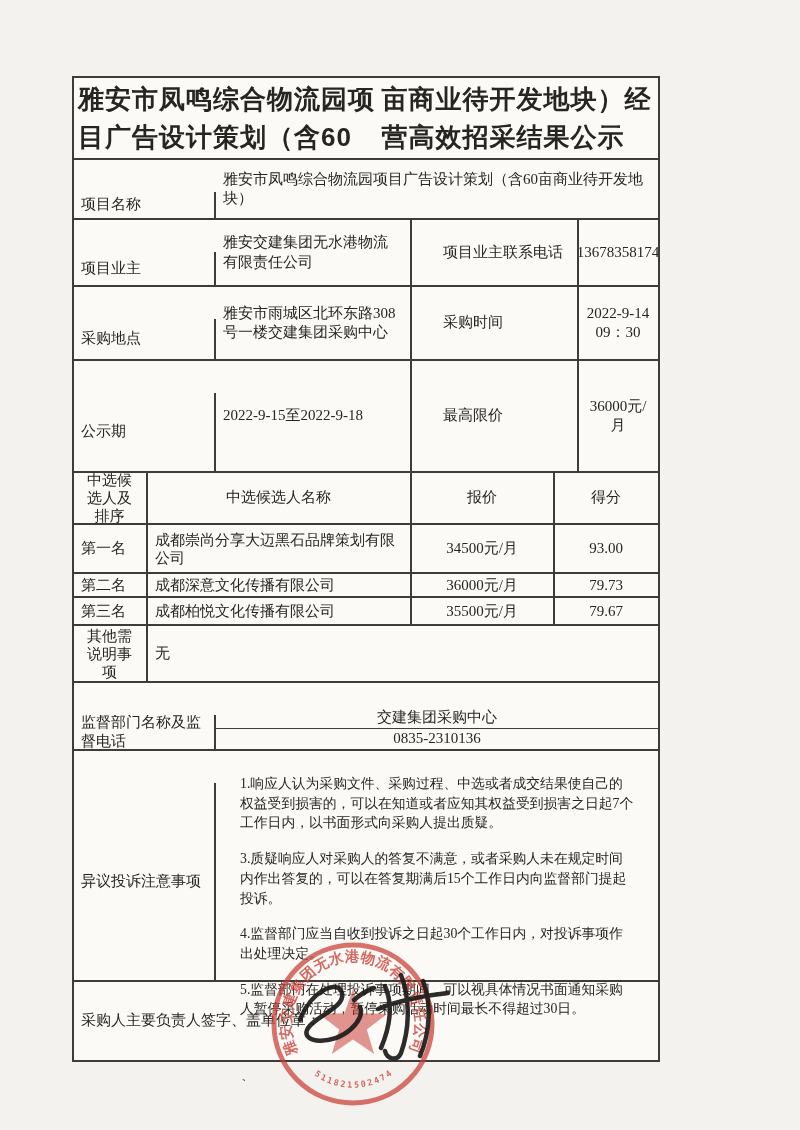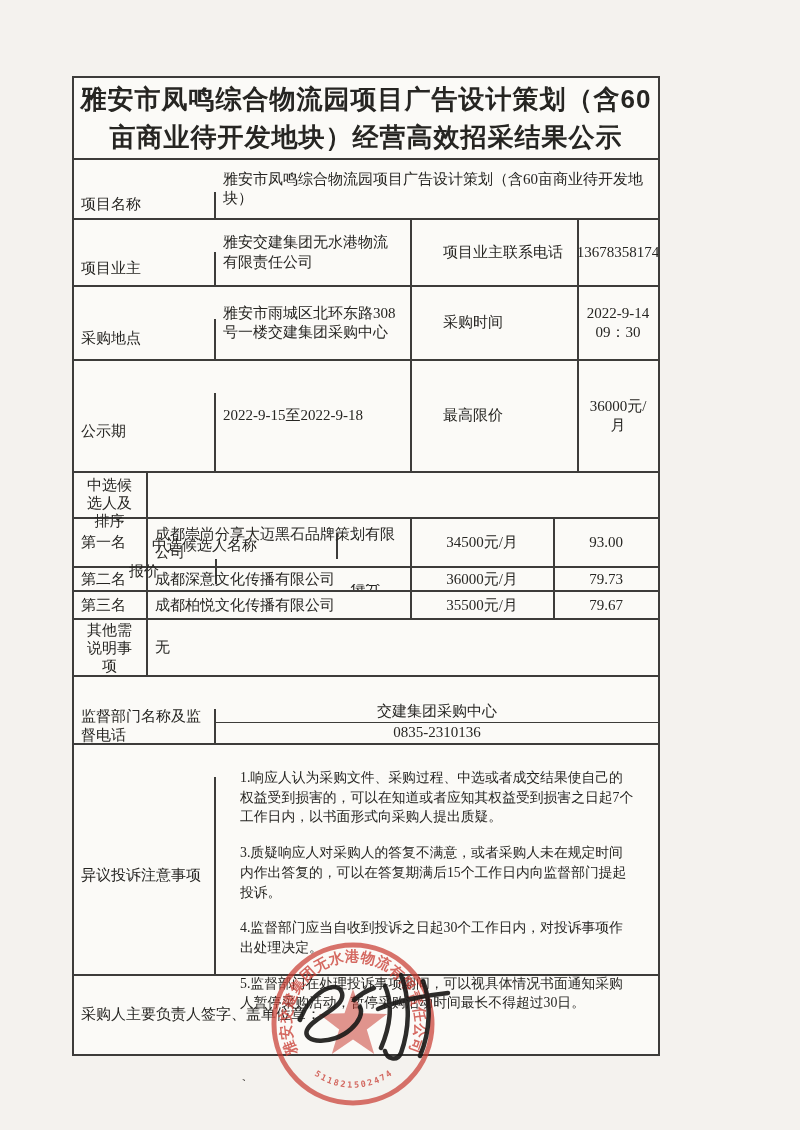"雅安市凤鸣综合物流园项目广告设计策划（含60" .title-cell { flex-direction: column -> row }
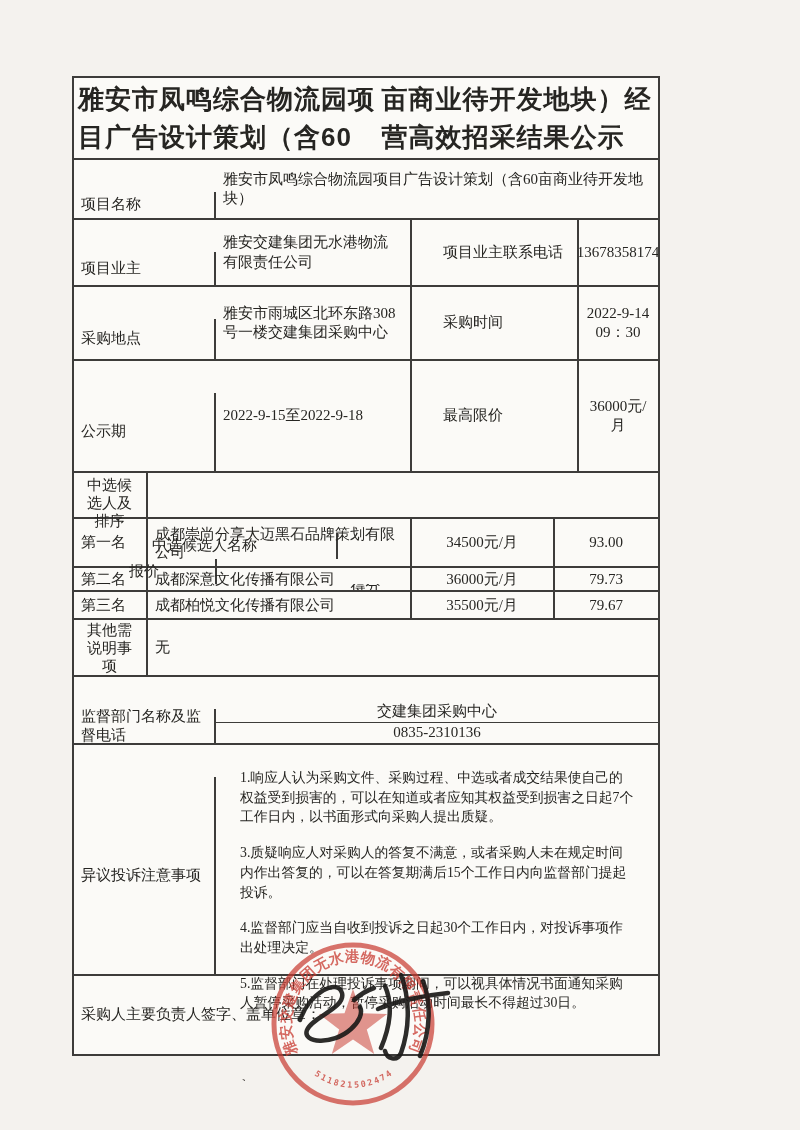"中选候选人及排序" .h56 { flex-direction: column -> none; height: 46px -> 52px }
